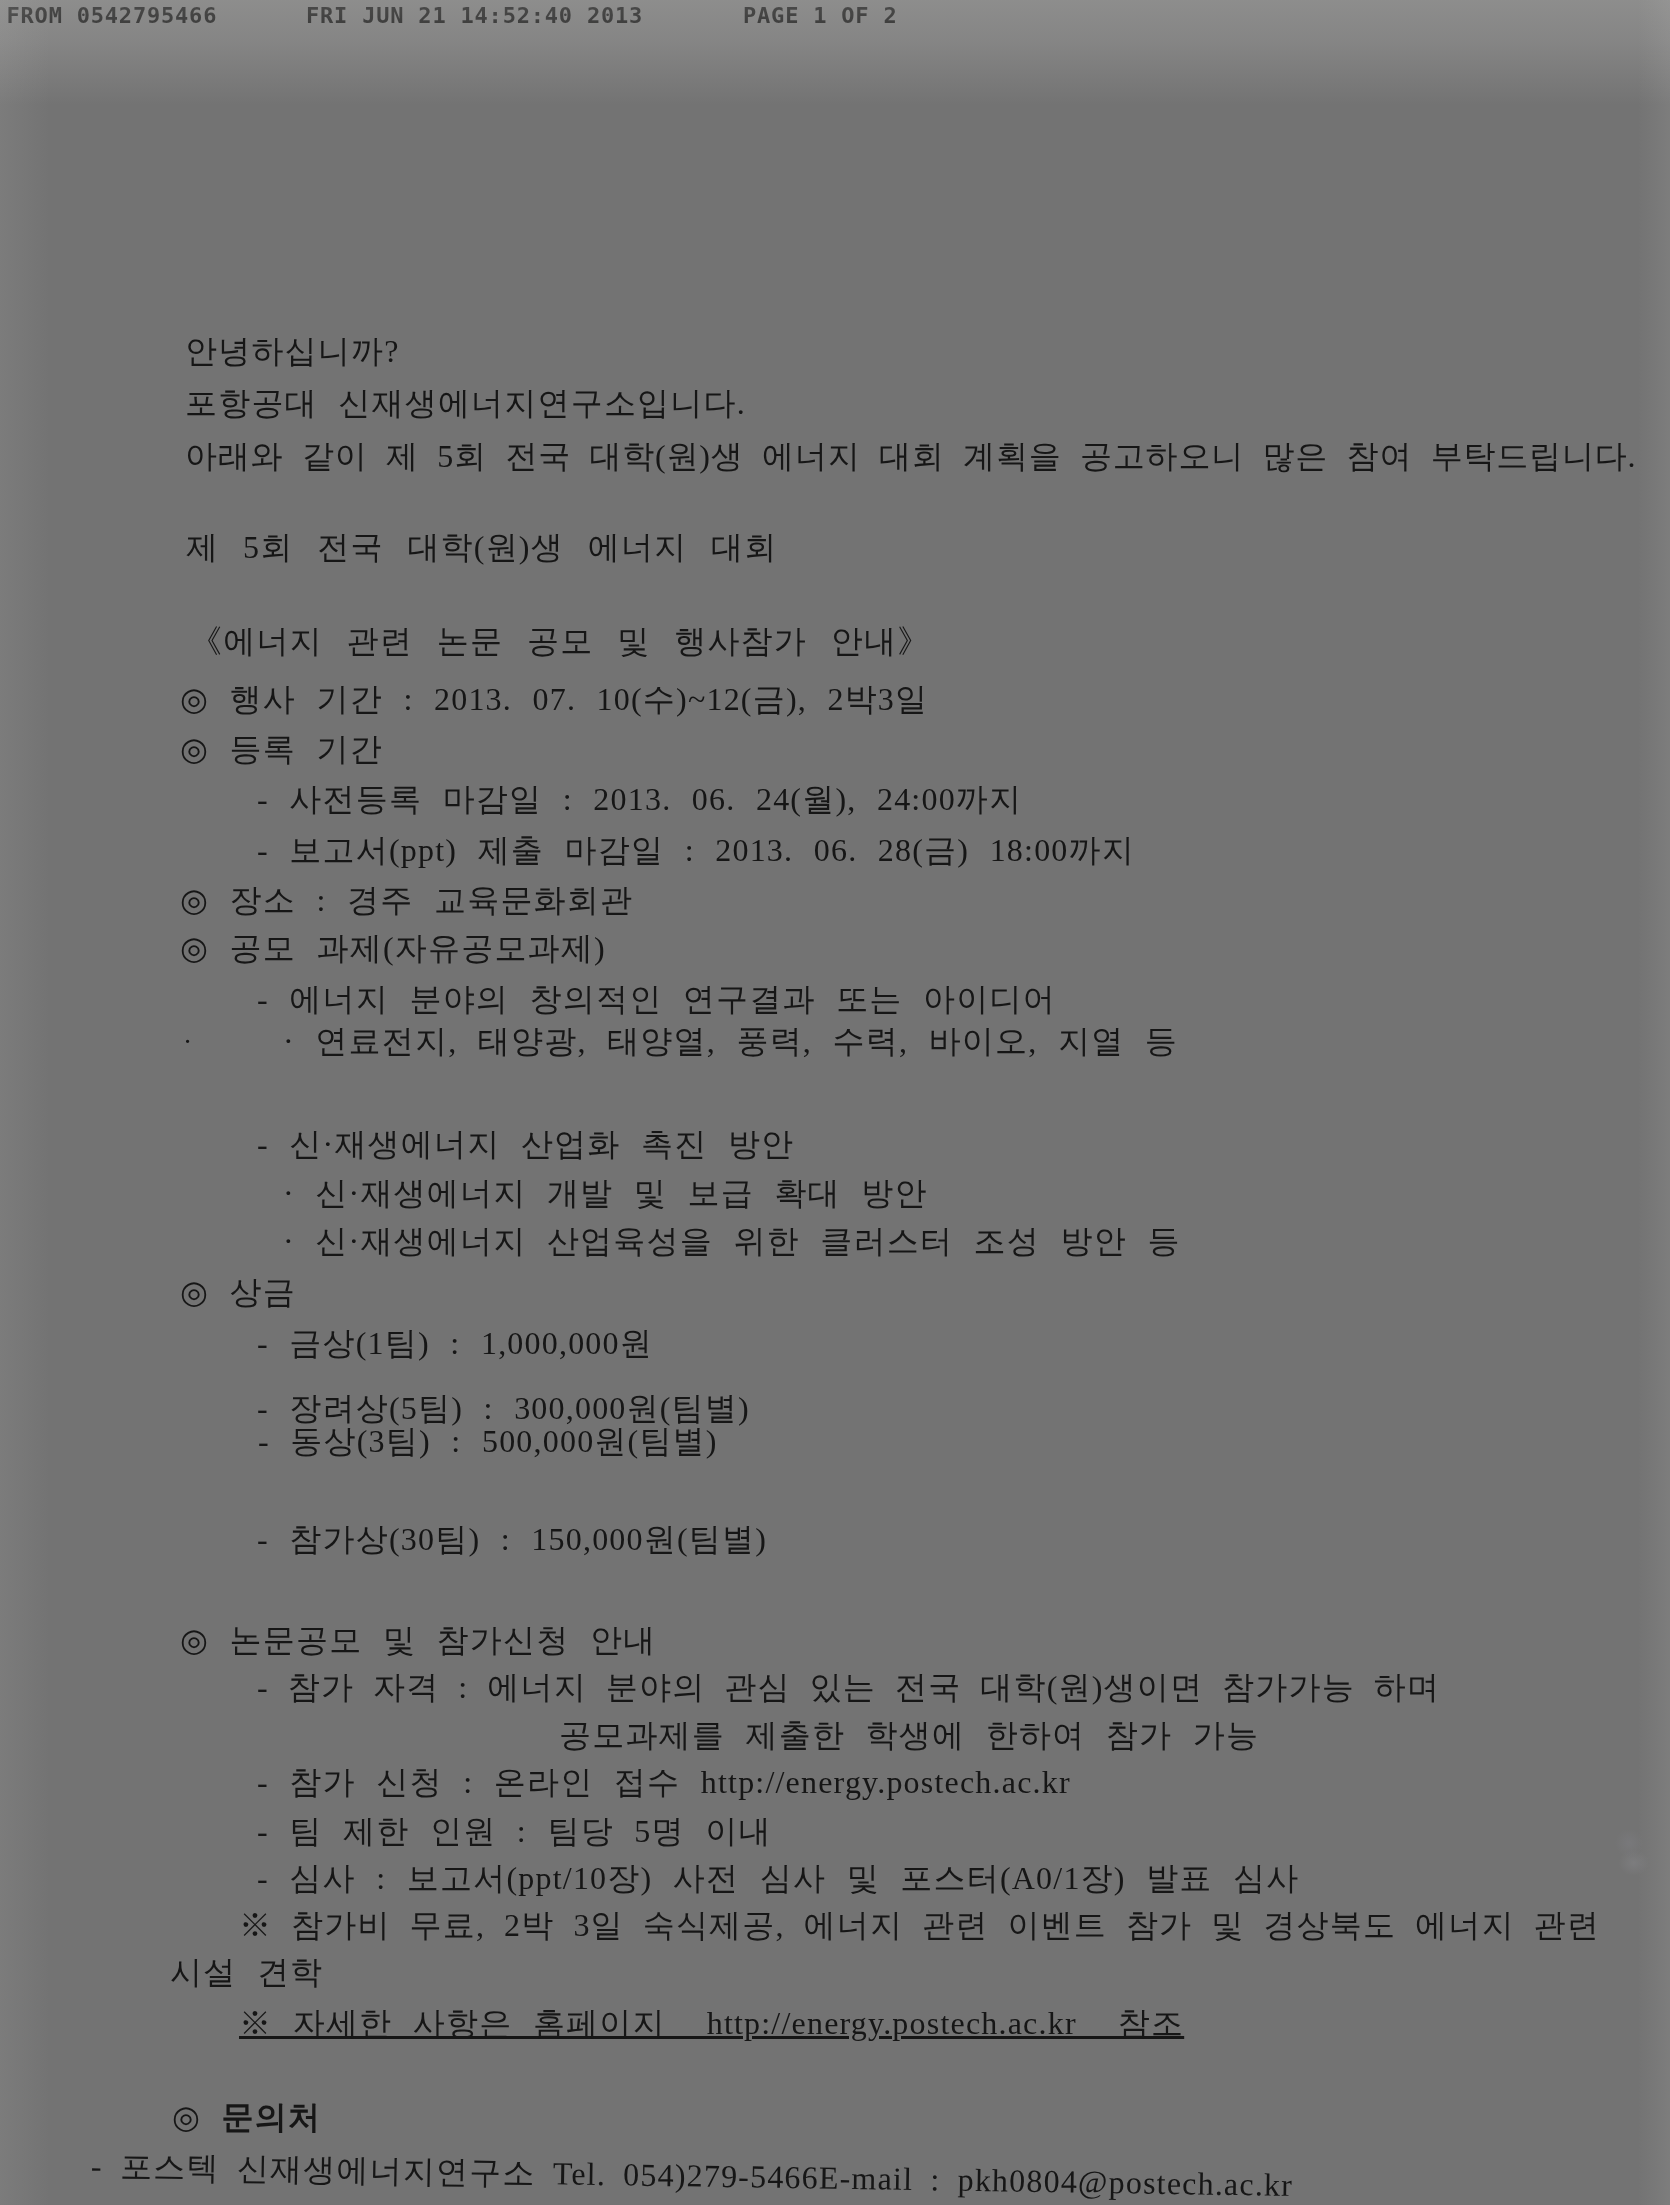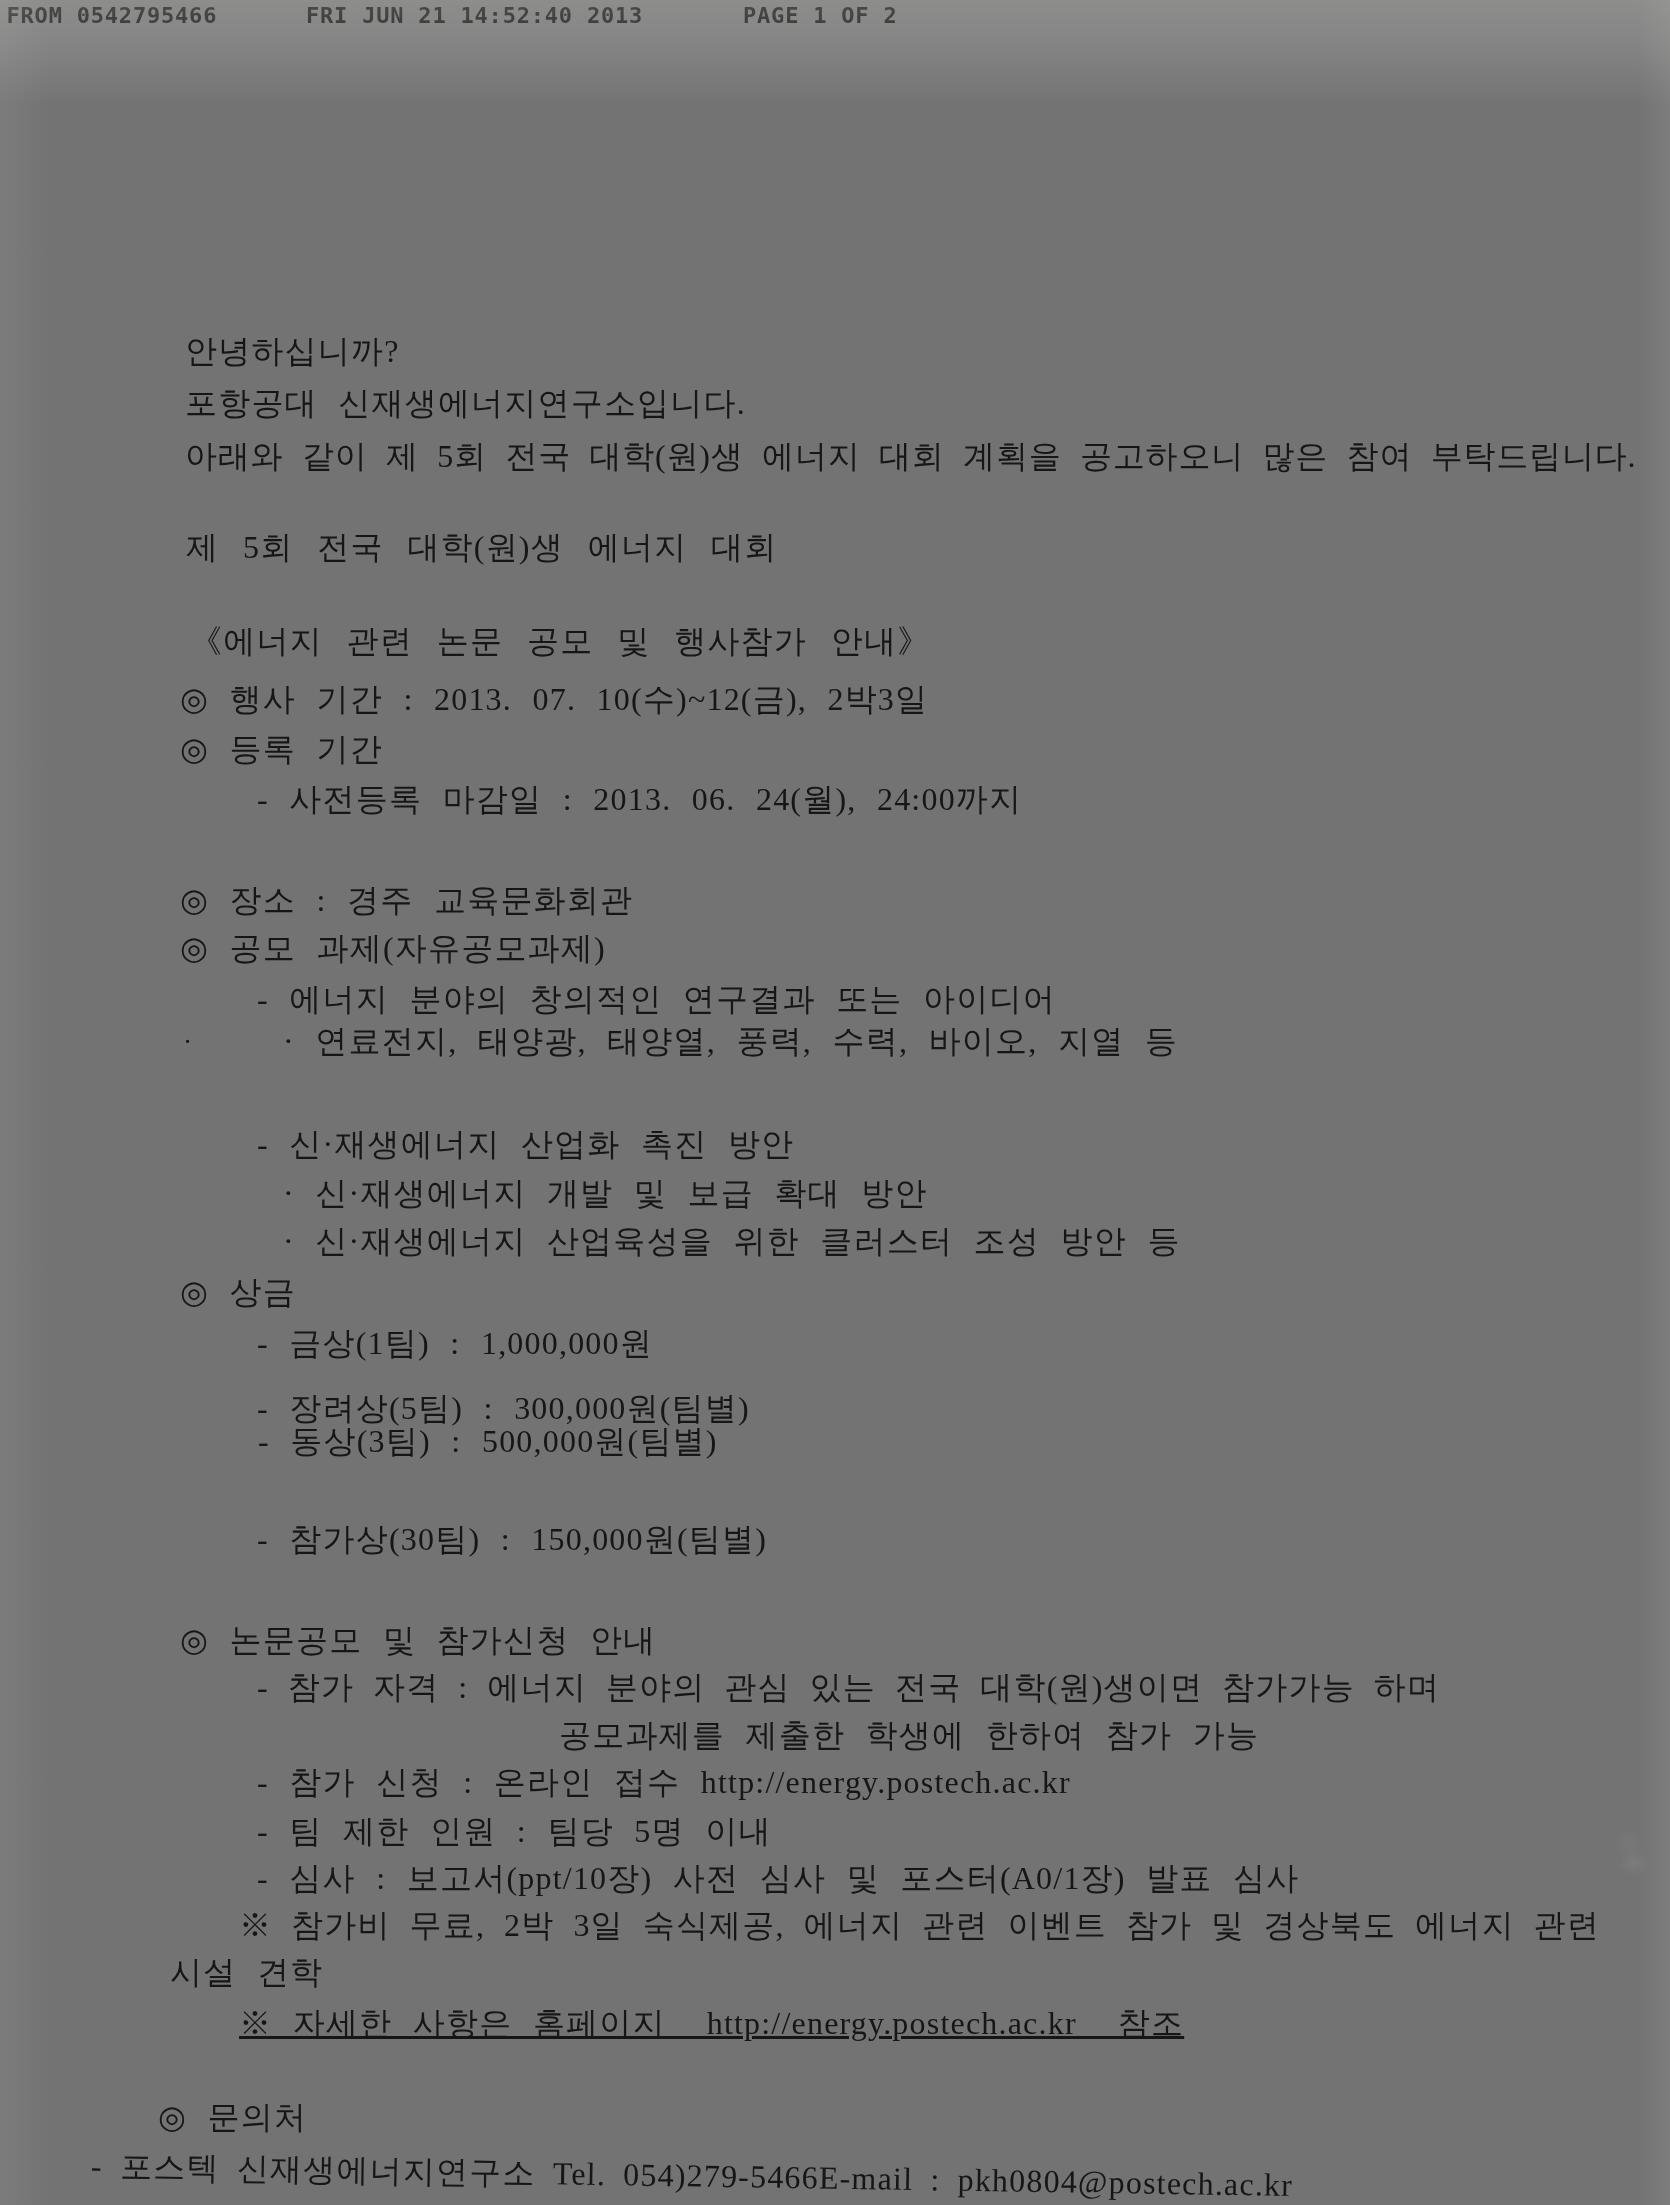"- 보고서(ppt) 제출 마감일 :" div.line { html: none -> <div>- 보고서(ppt) 제출 마감일 : 2013. 06. 28(금) 18:00까지</div> }
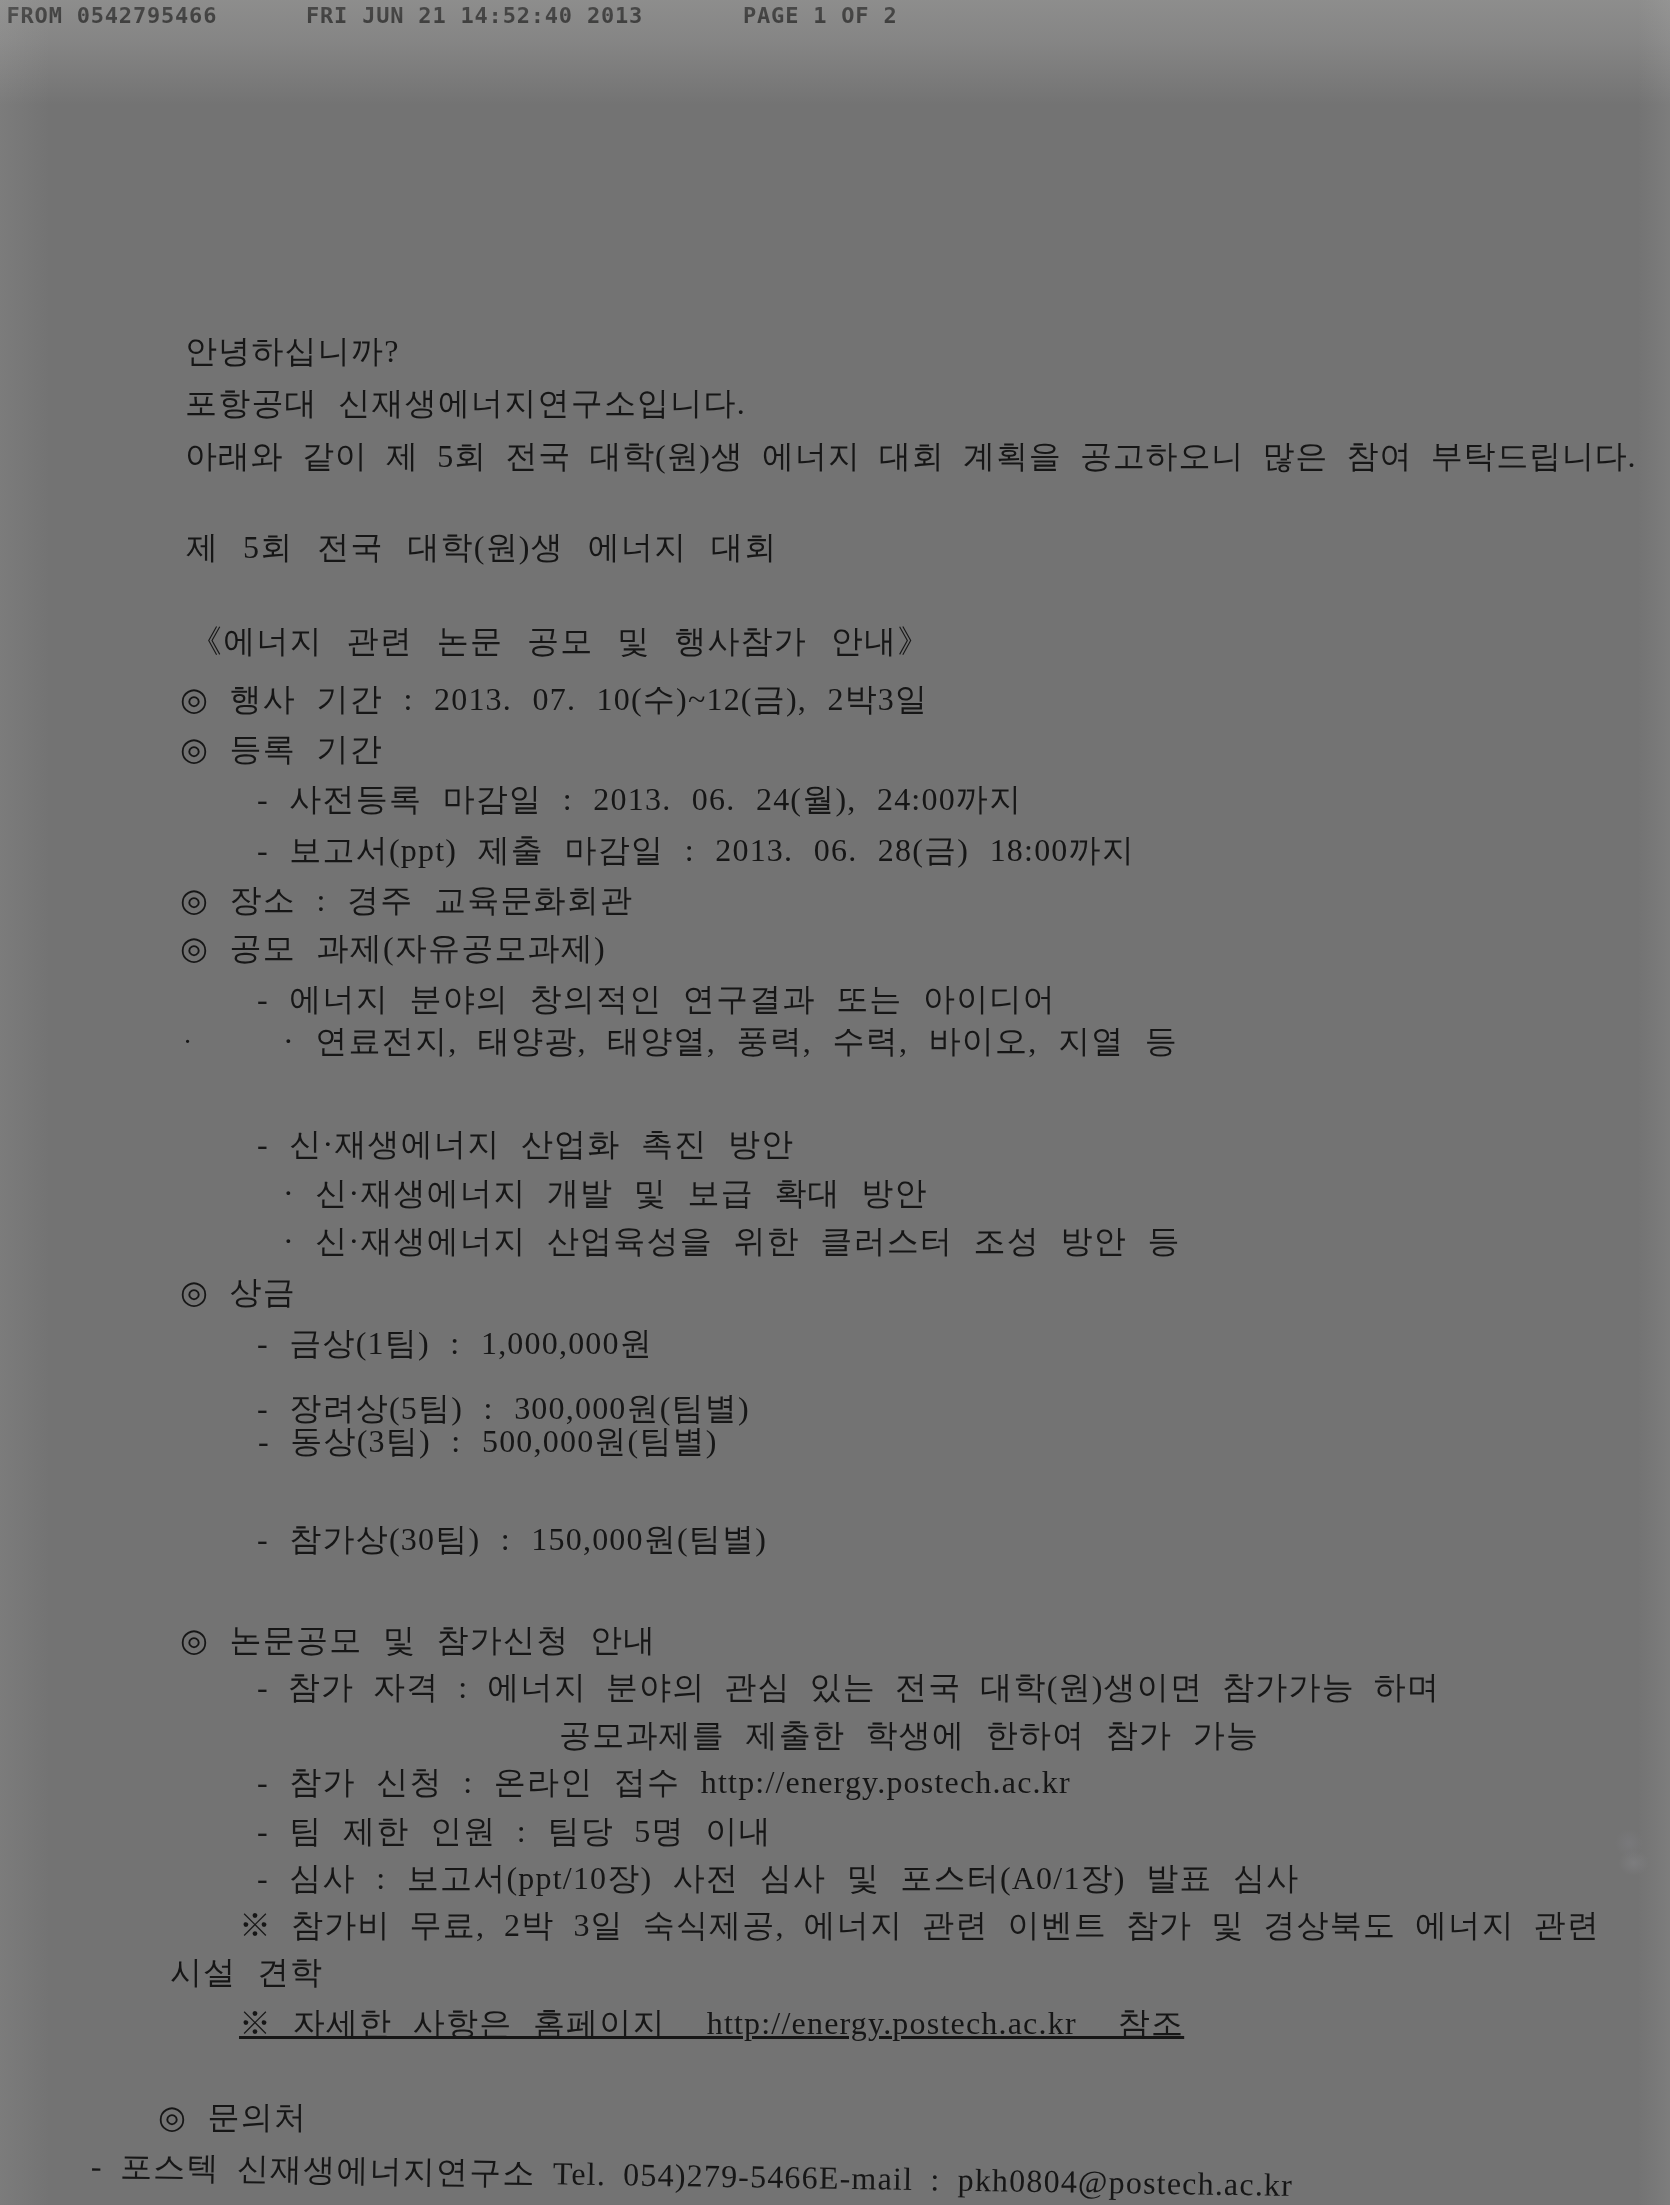"◎ 문의처" div.line { font-weight: none -> bold; left: 158px -> 172px }
